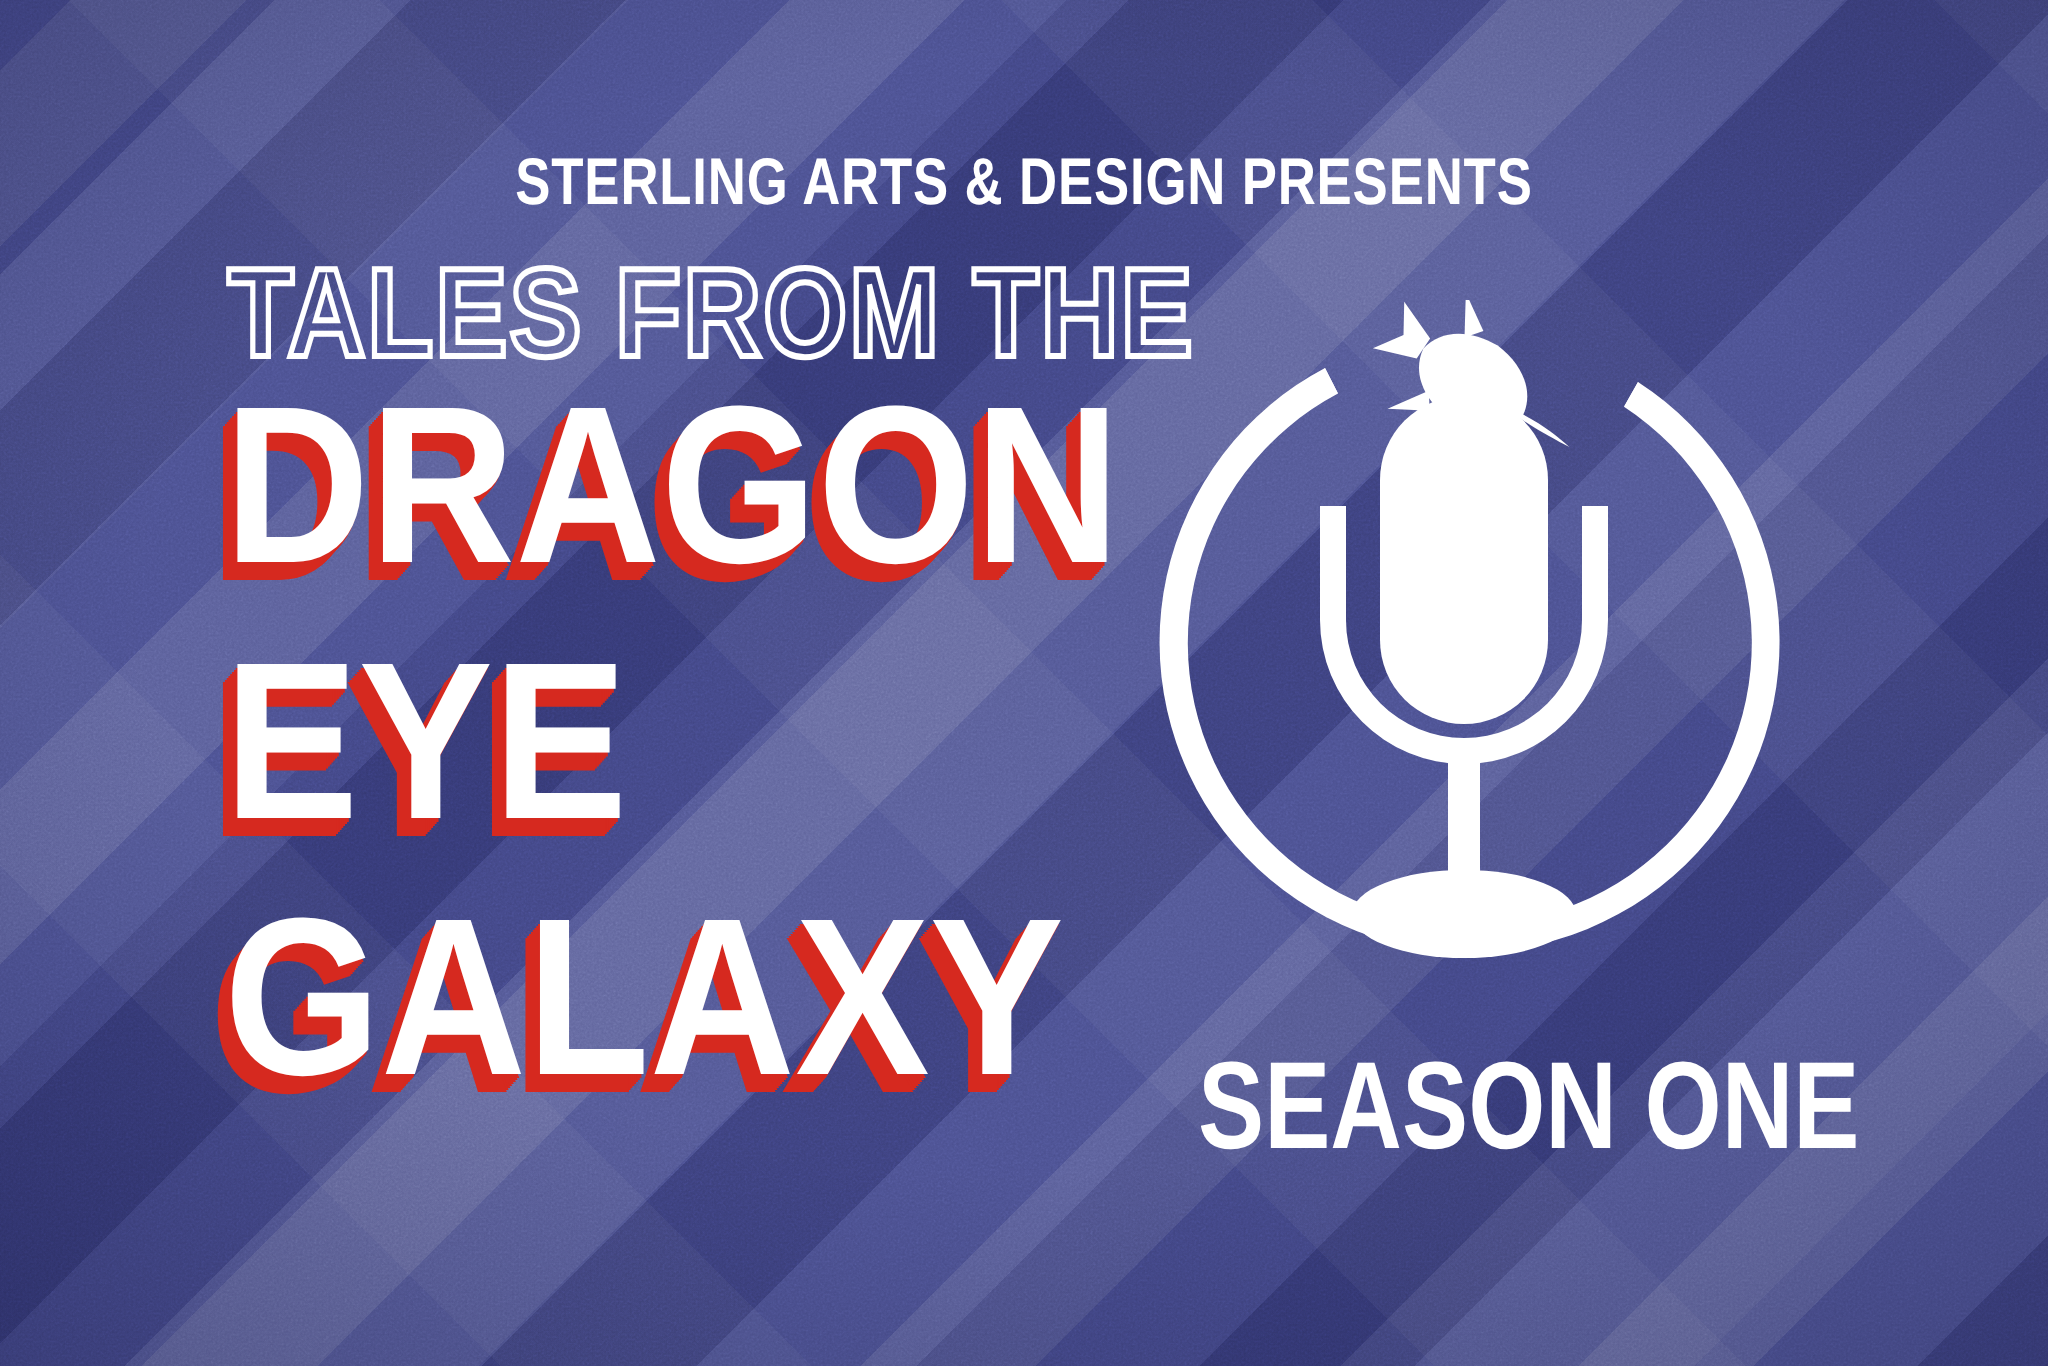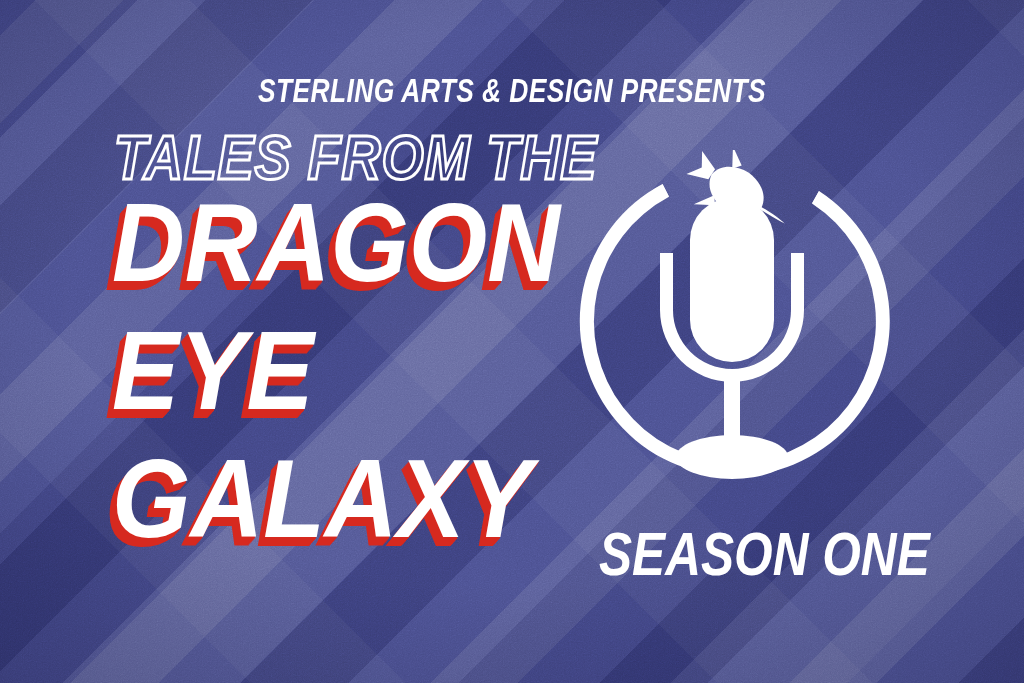"STERLING ARTS & DESIGN PRESENTS" #poster { font-style: italic -> none }
